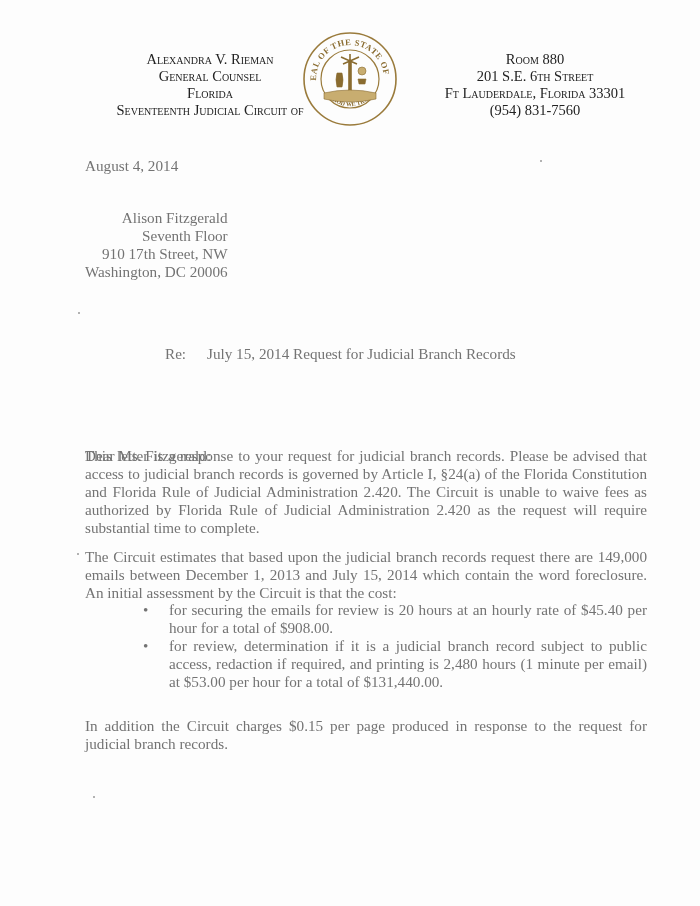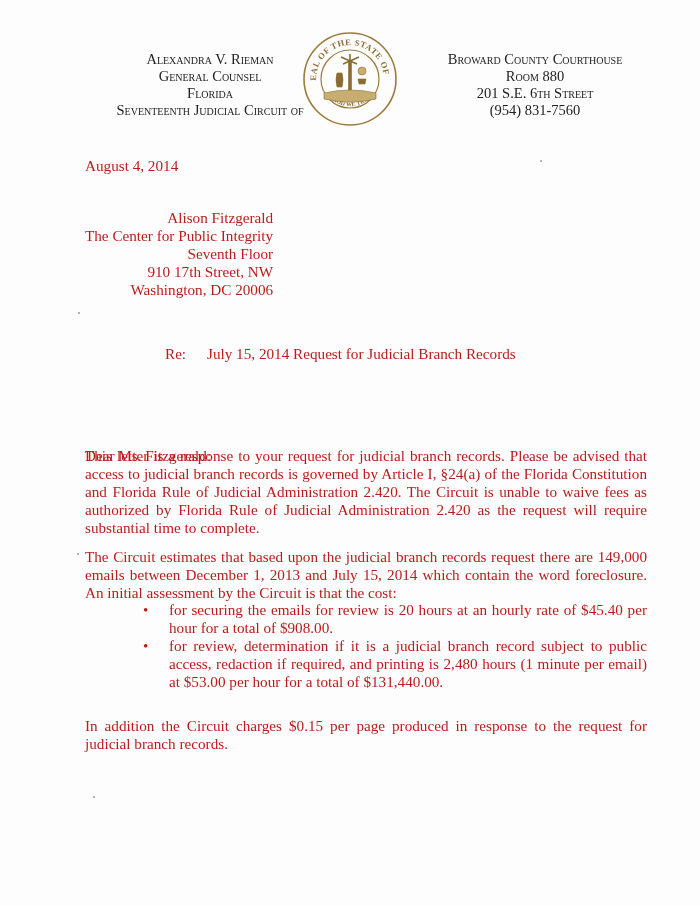"Broward County Courthouse" div { html: <div>Broward County Courthouse</div> -> none }
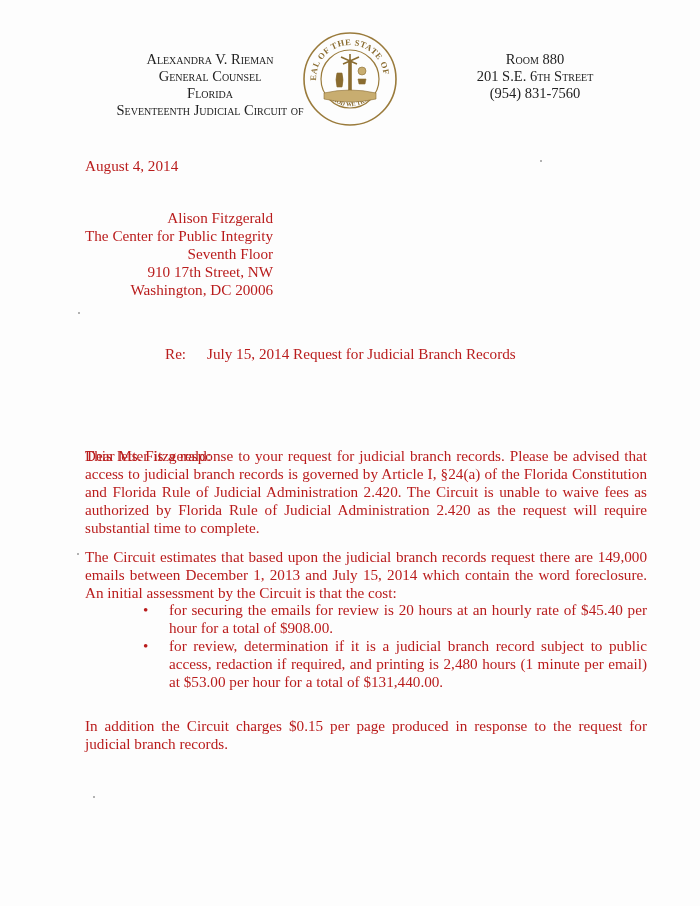"Ft Lauderdale, Florida 33301" div { html: none -> <div>Ft Lauderdale, Florida 33301</div> }
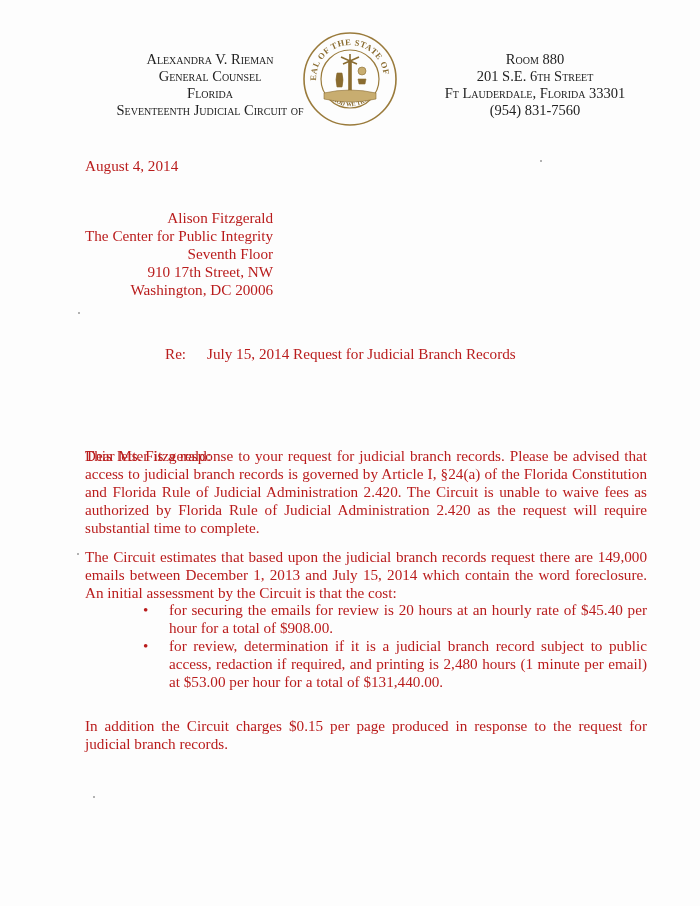"August 4, 2014" .txt { color: #b91c1c -> #737373 }
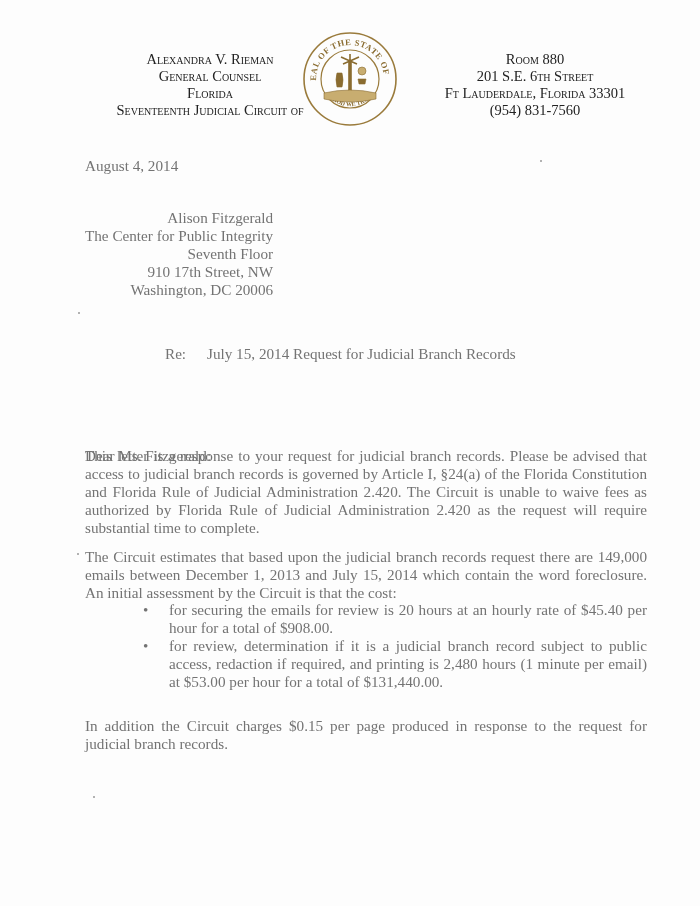"The Center for Public Integrity" div { html: <div>The Center for Public Integrity</div> -> none }
